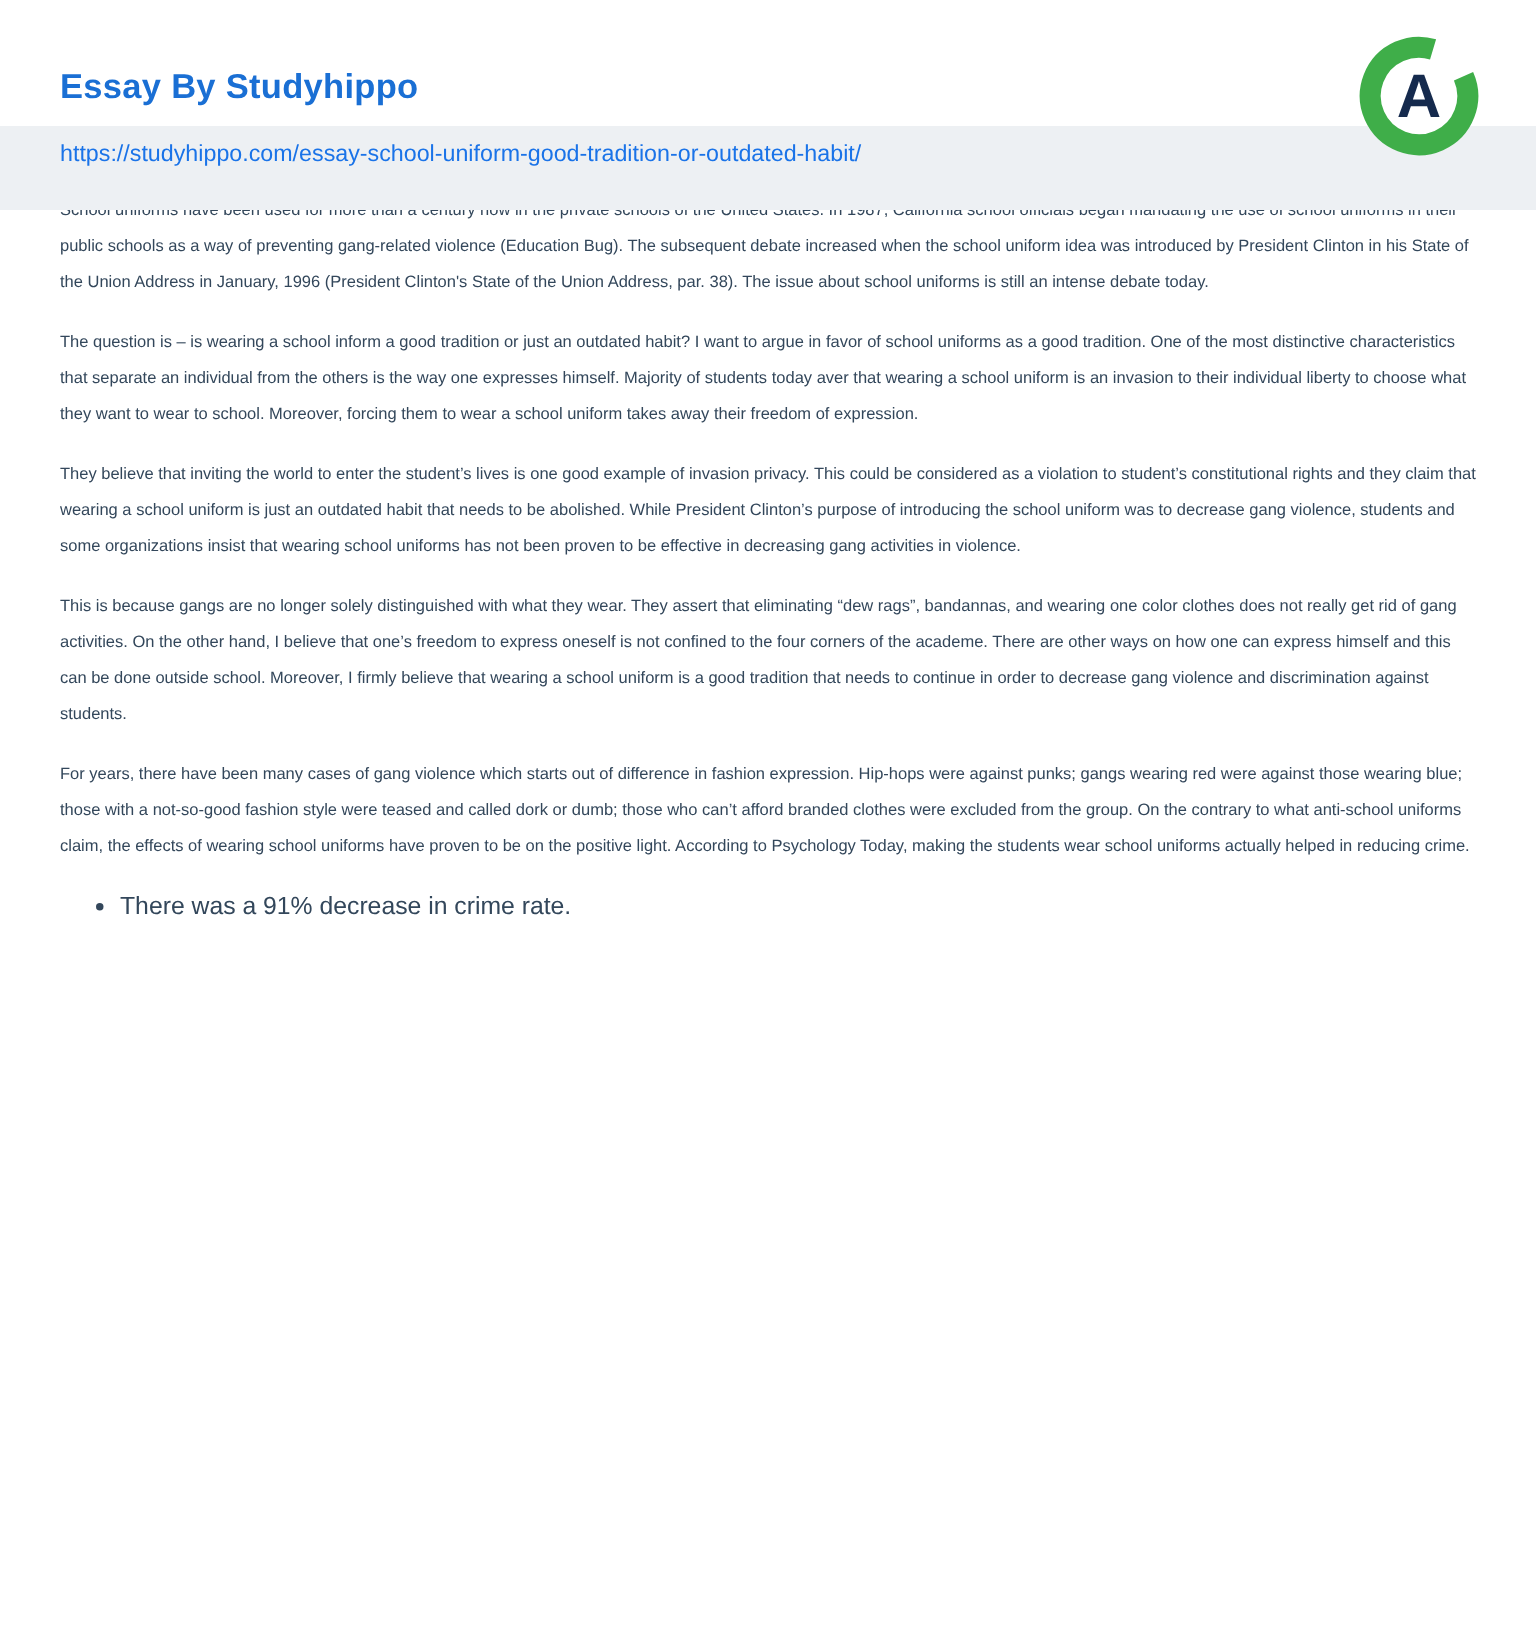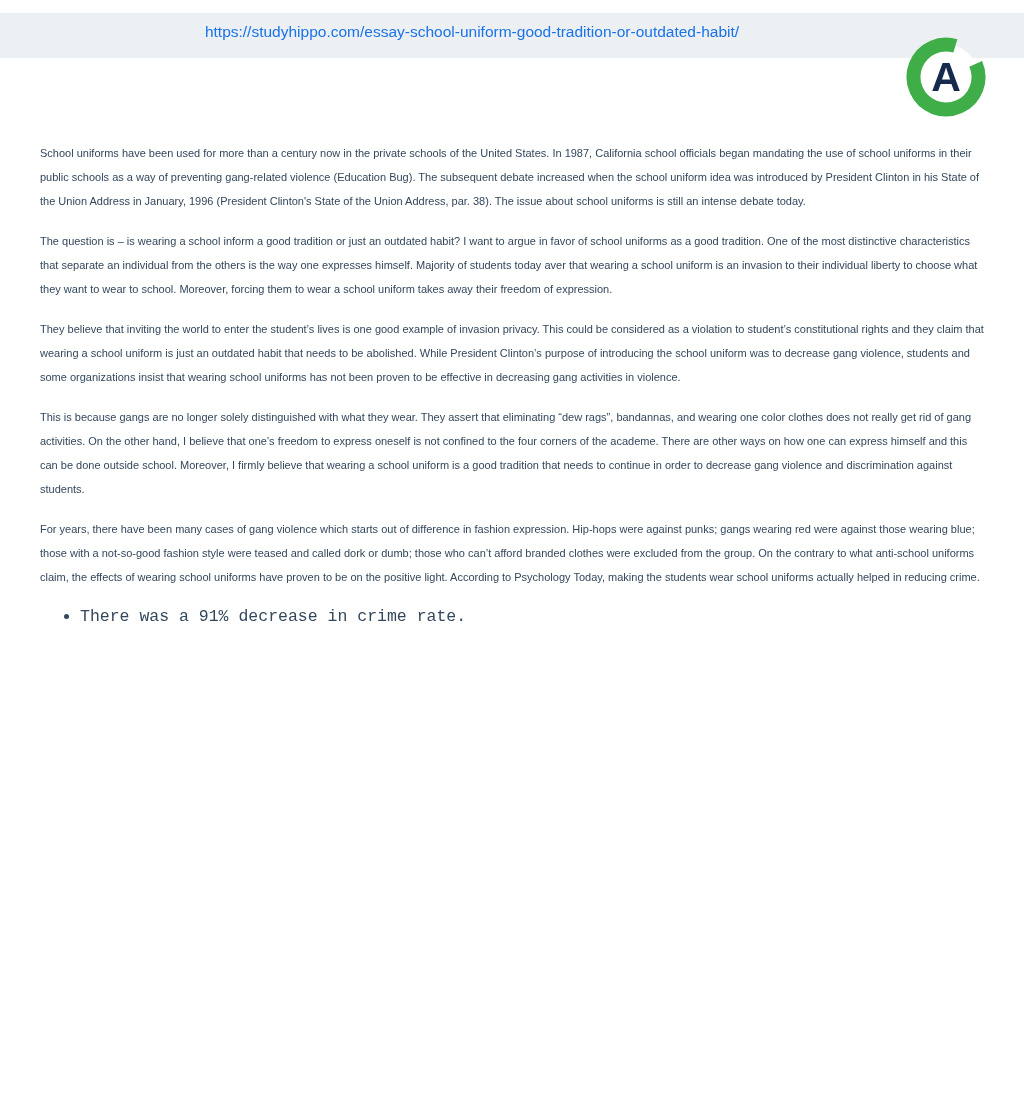"Essay By Studyhippo" div.site-name { html: none -> <div>Essay By Studyhippo</div> }
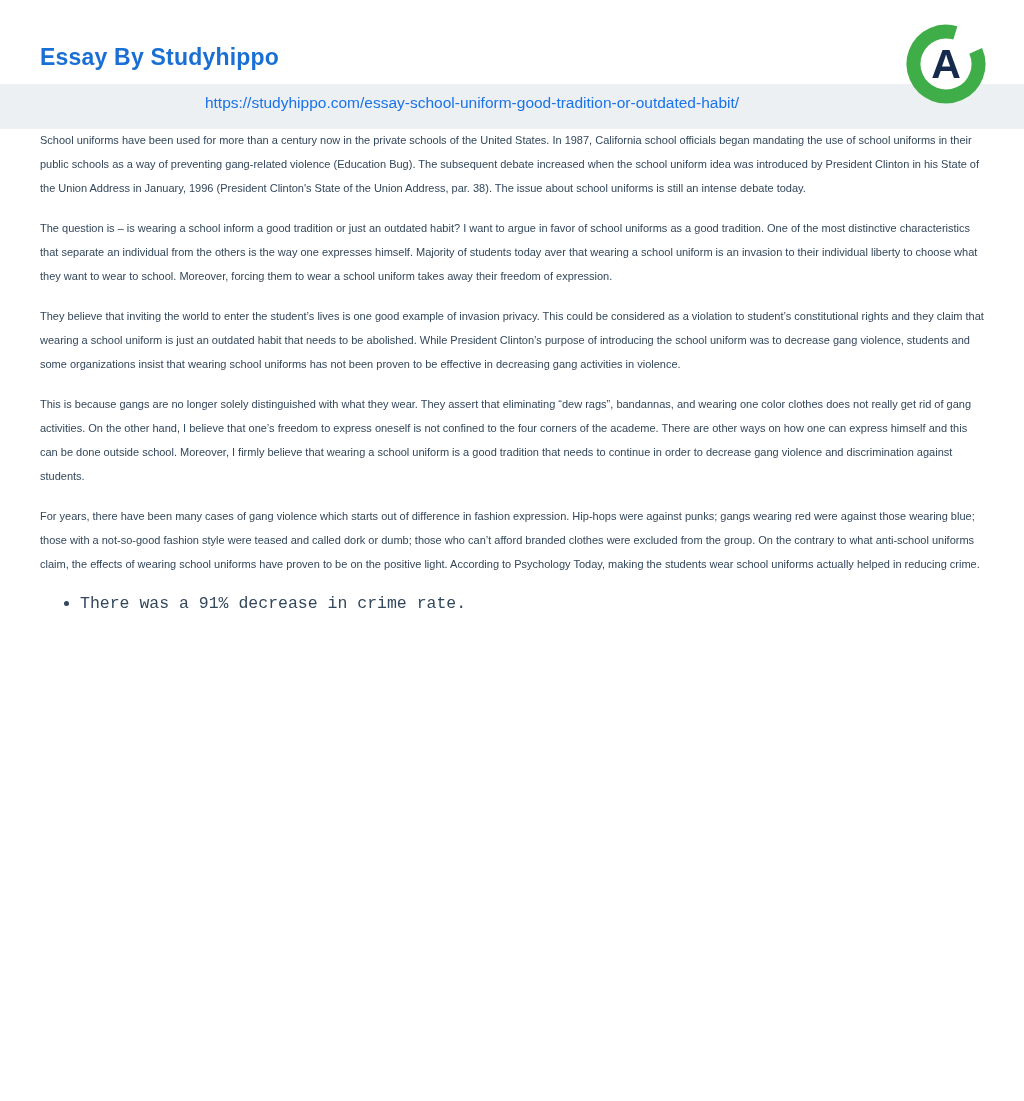"https://studyhippo.com/essay-school-unif" .url-band { padding: 10px 120px 17px 40px -> 10px 120px 28px 40px; text-align: center -> none }
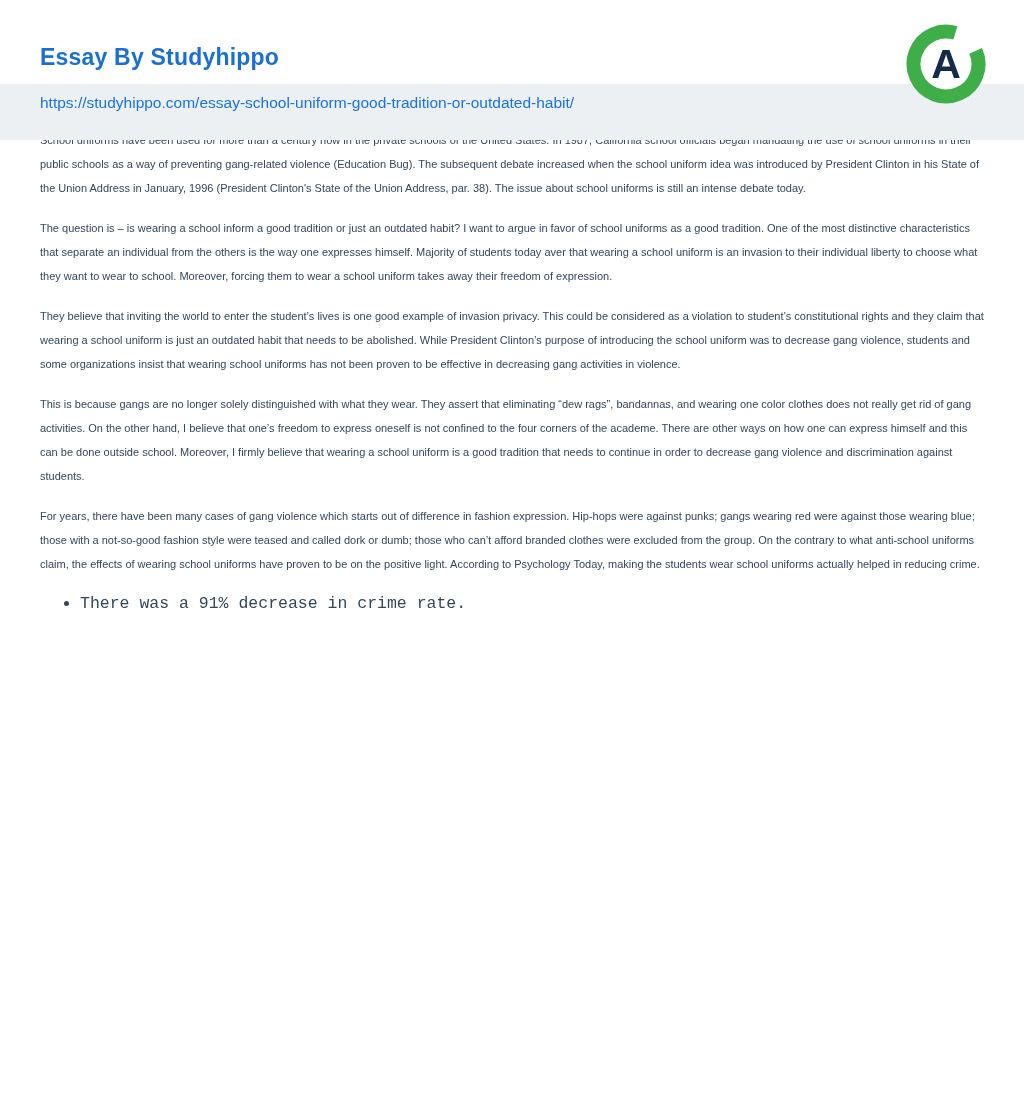"There was a 91% decrease" .essay-list li { font-family: Liberation Mono, monospace -> none }
